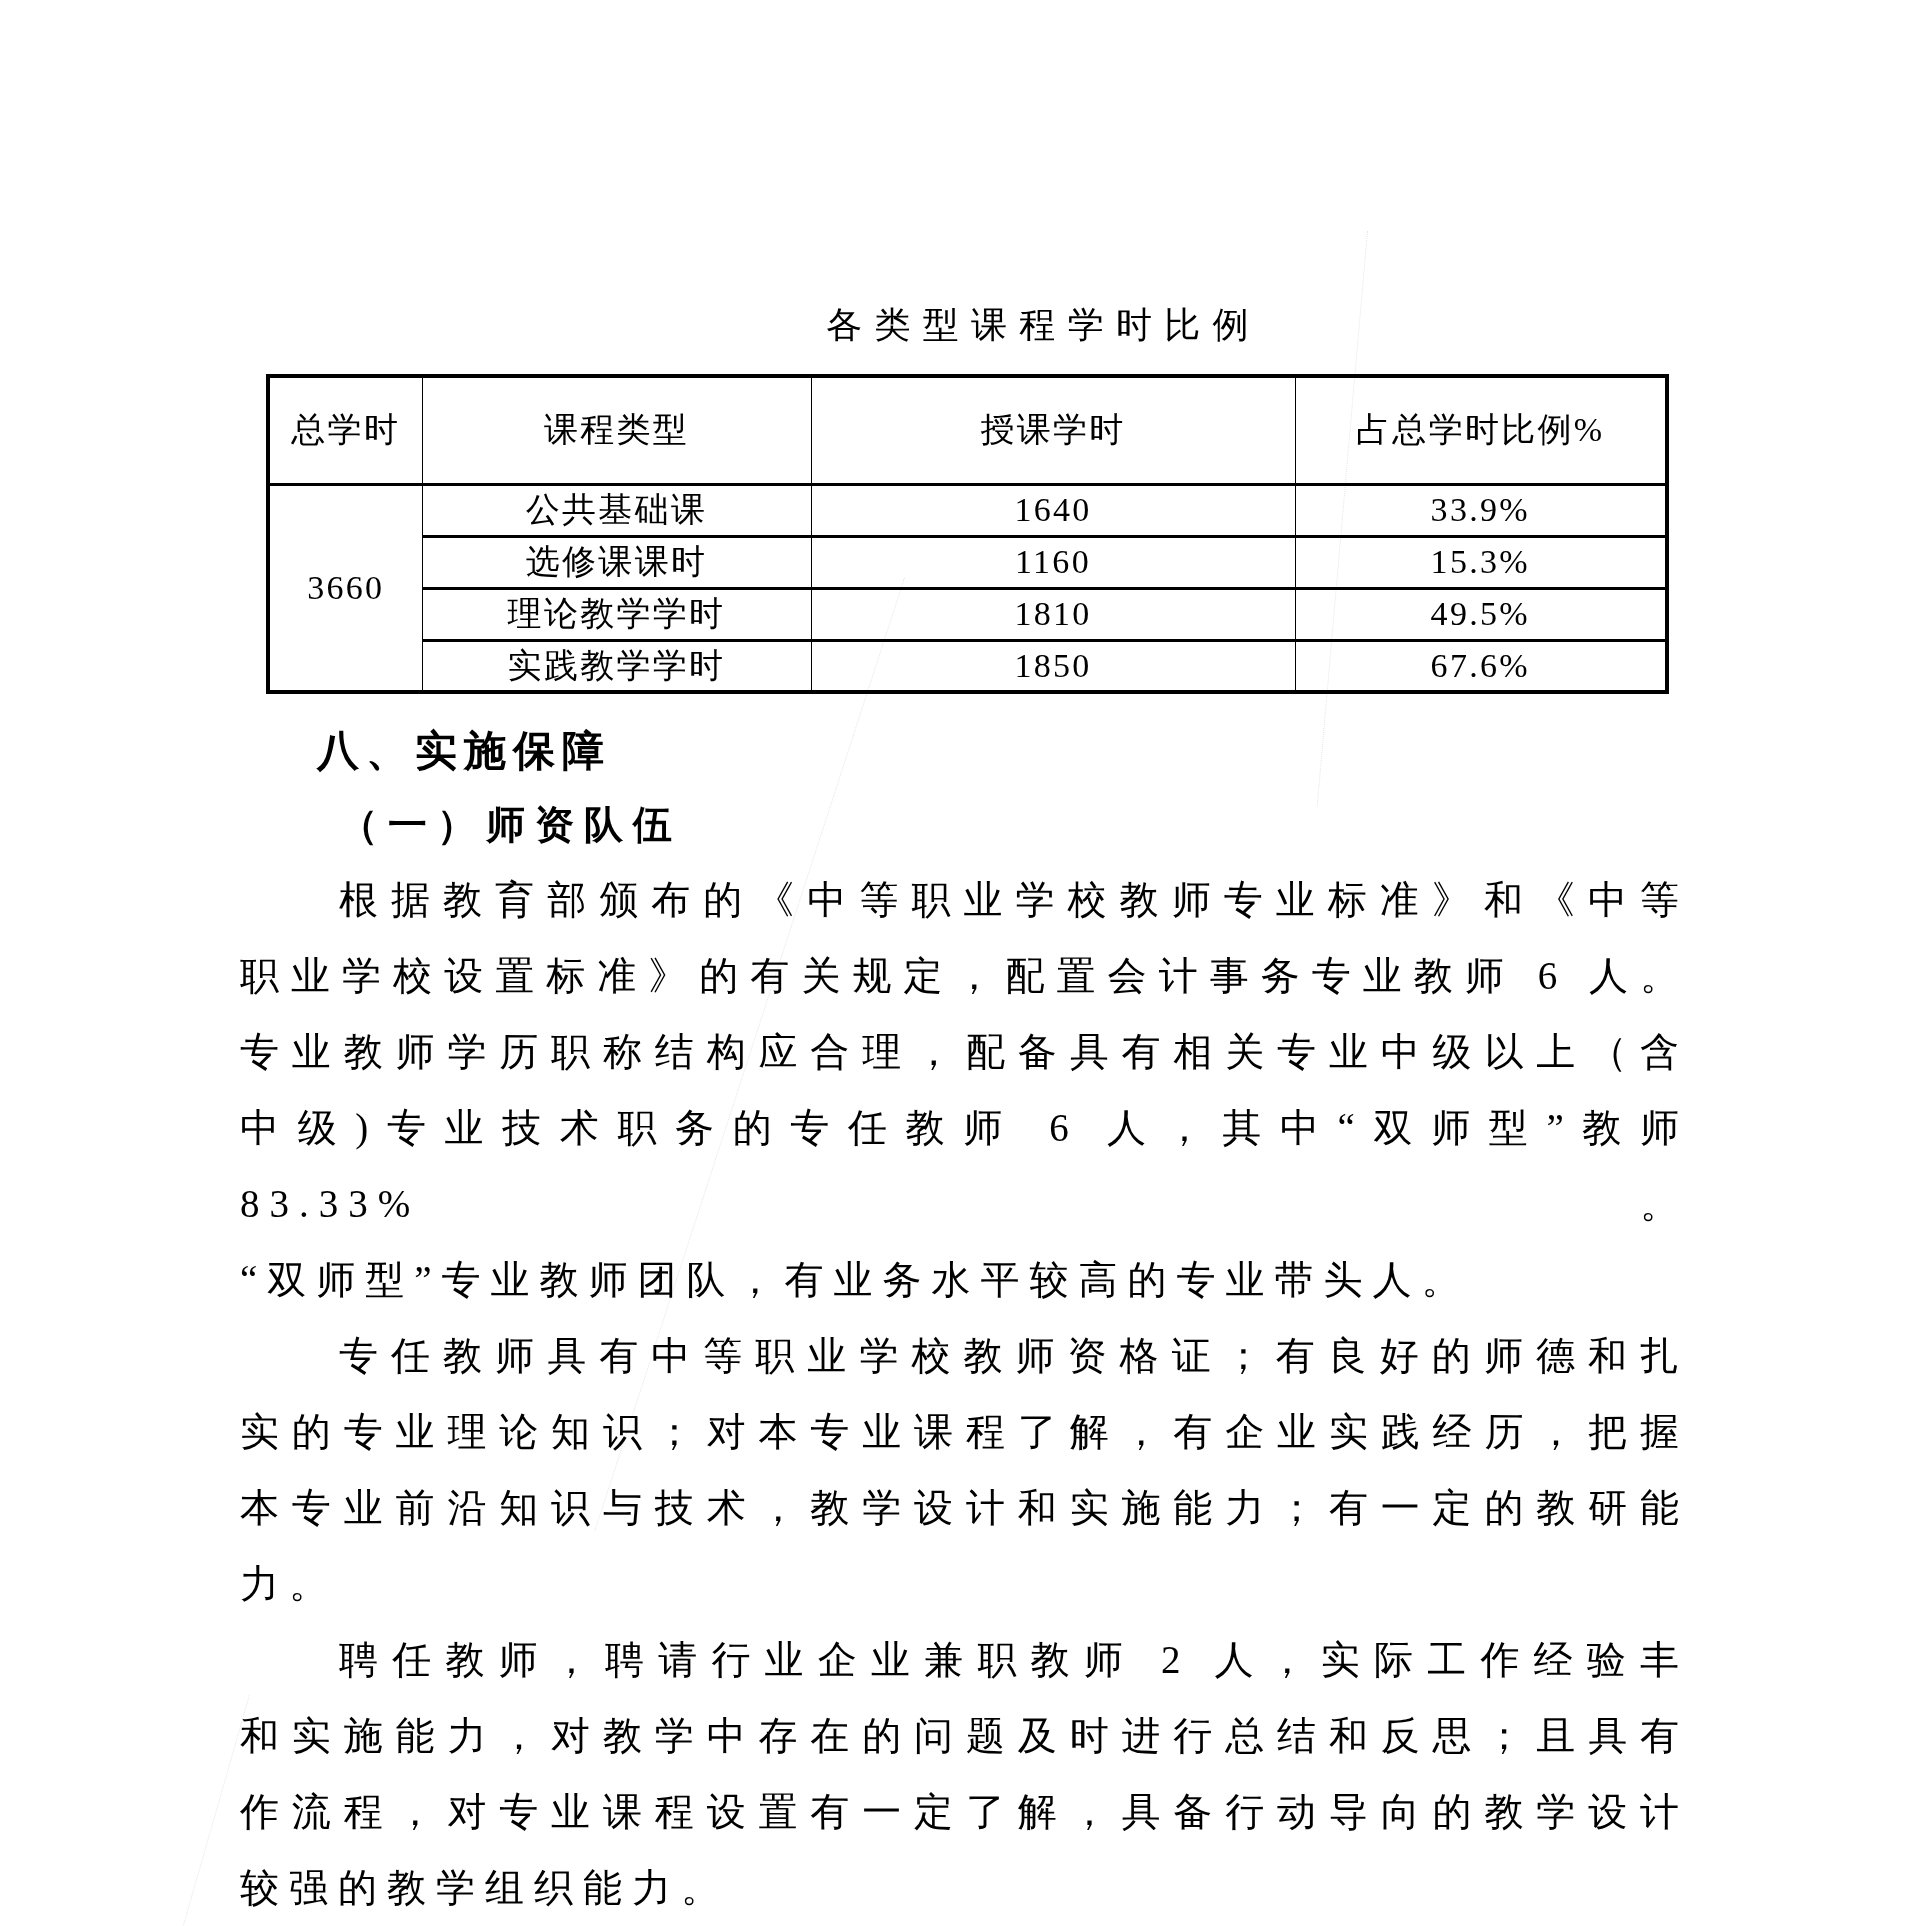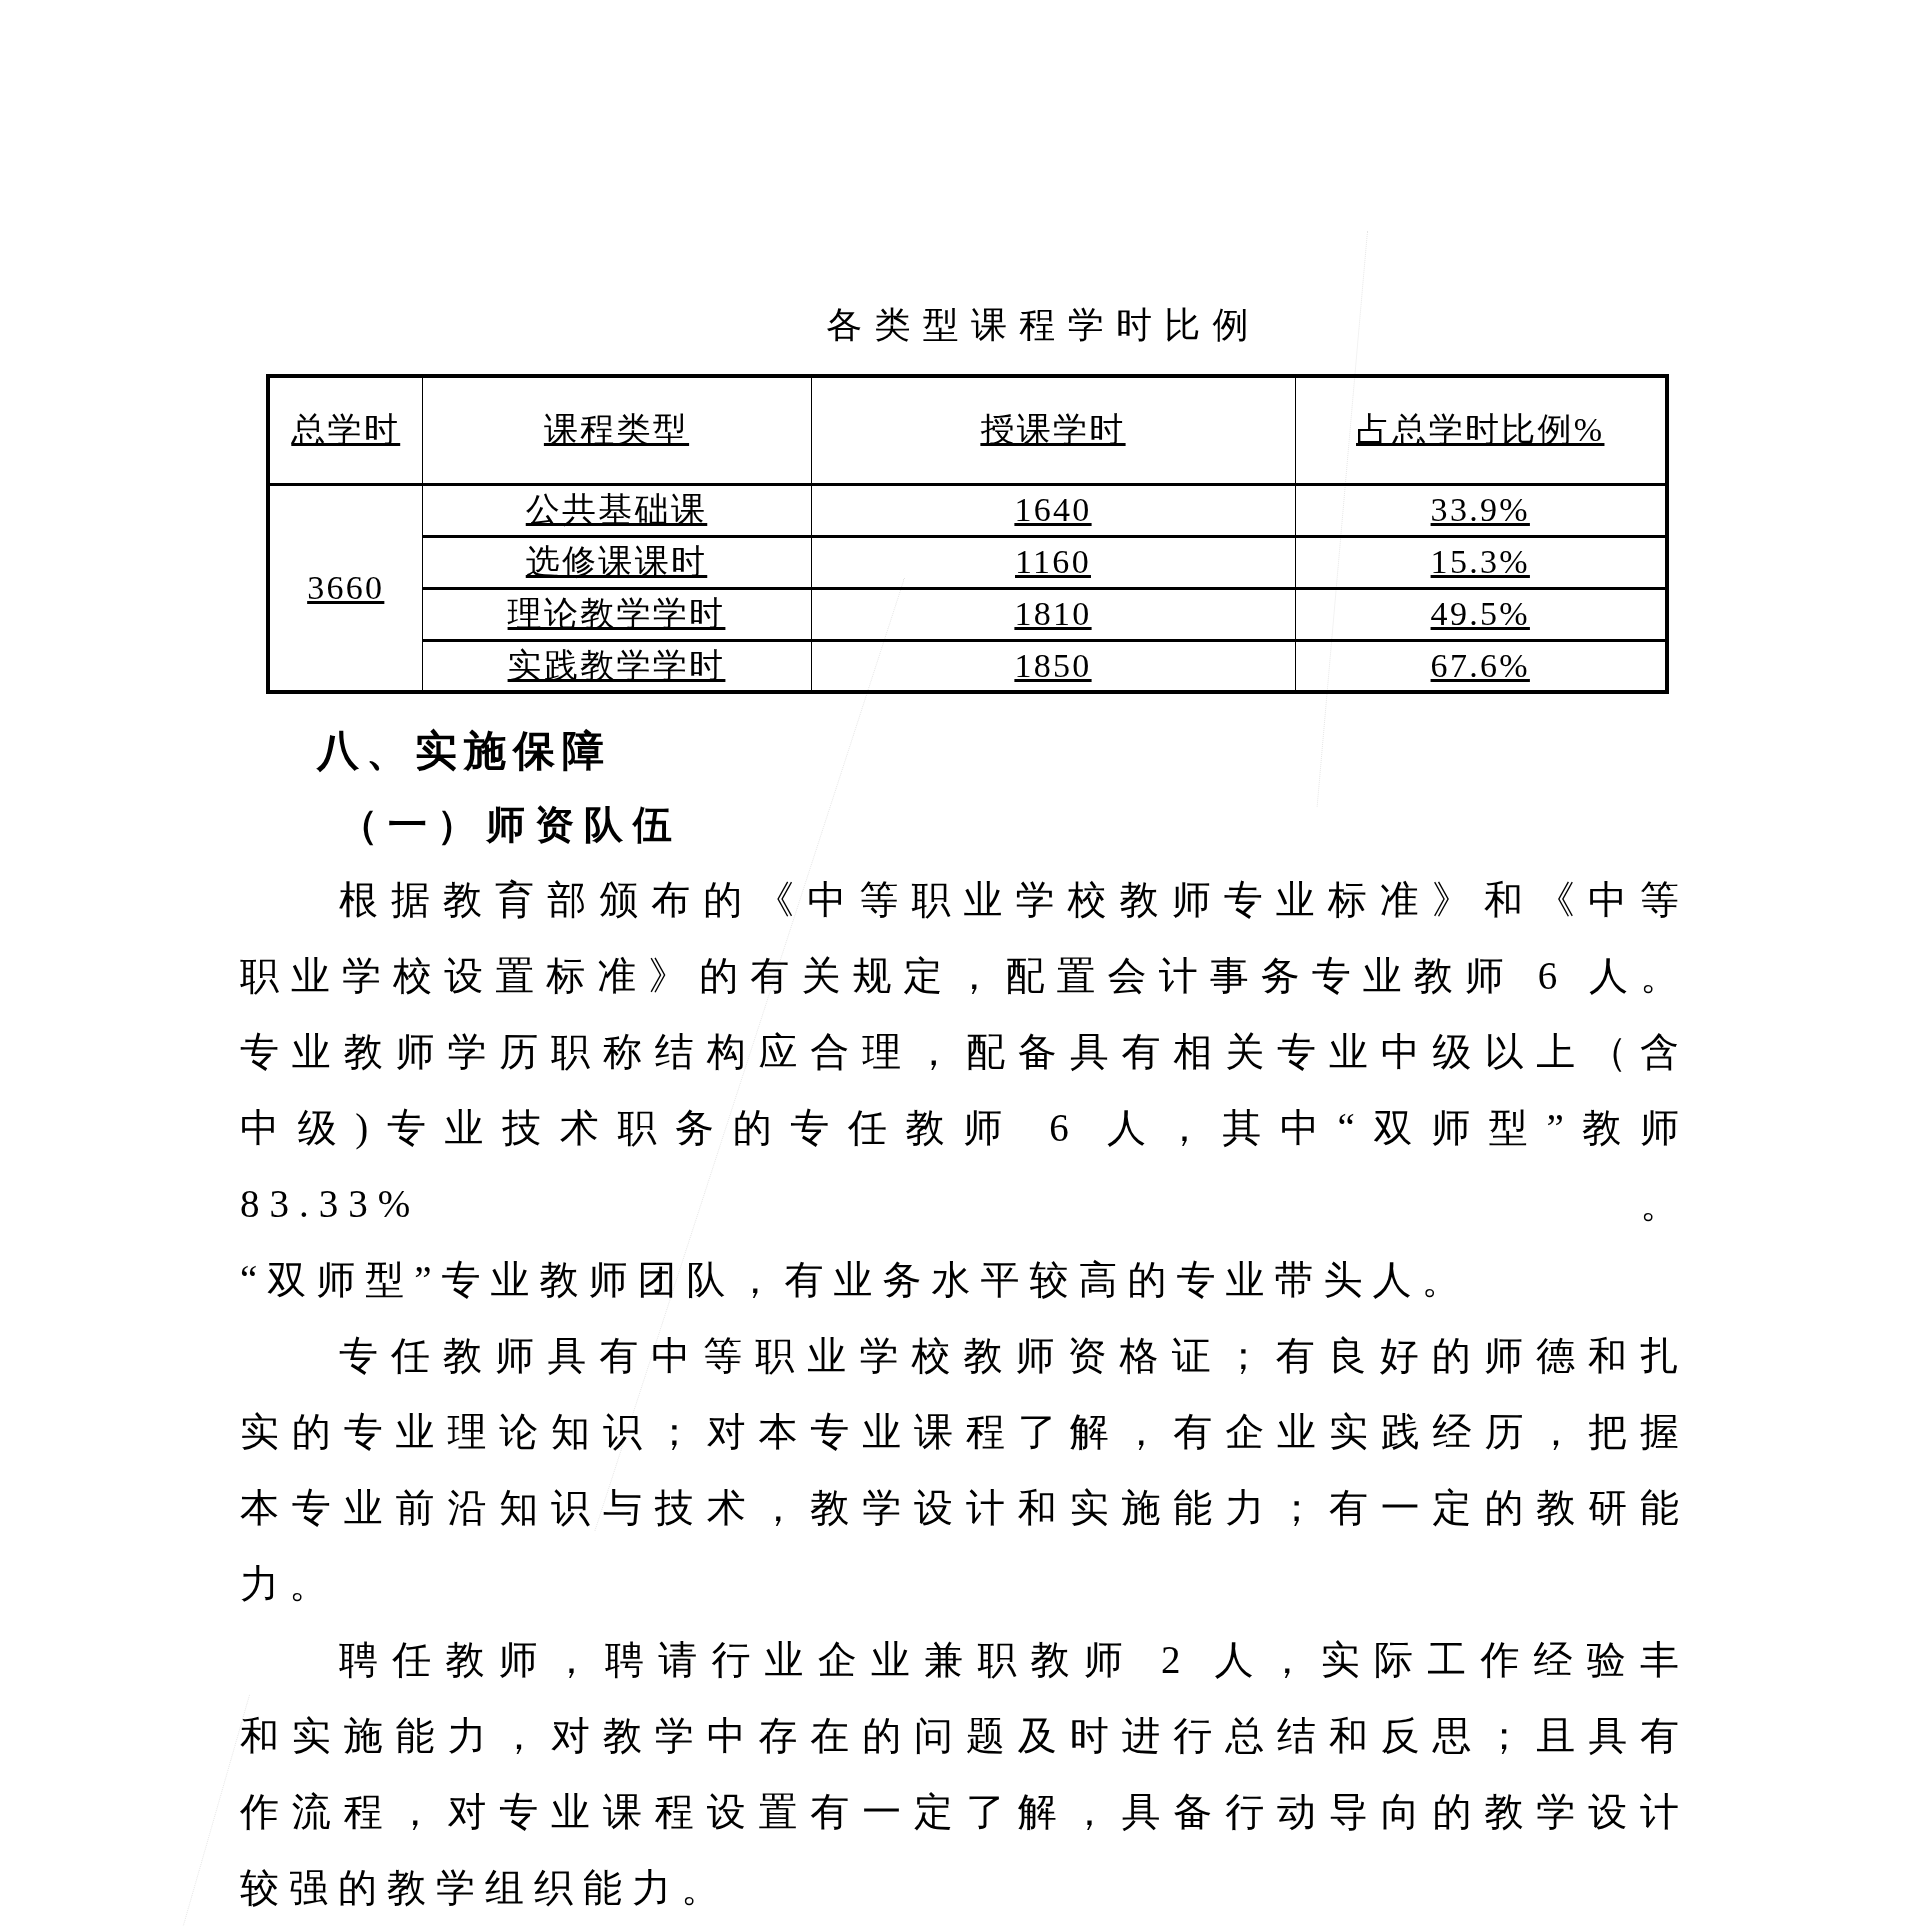"总学时" table.hours { text-decoration: underline -> none }
